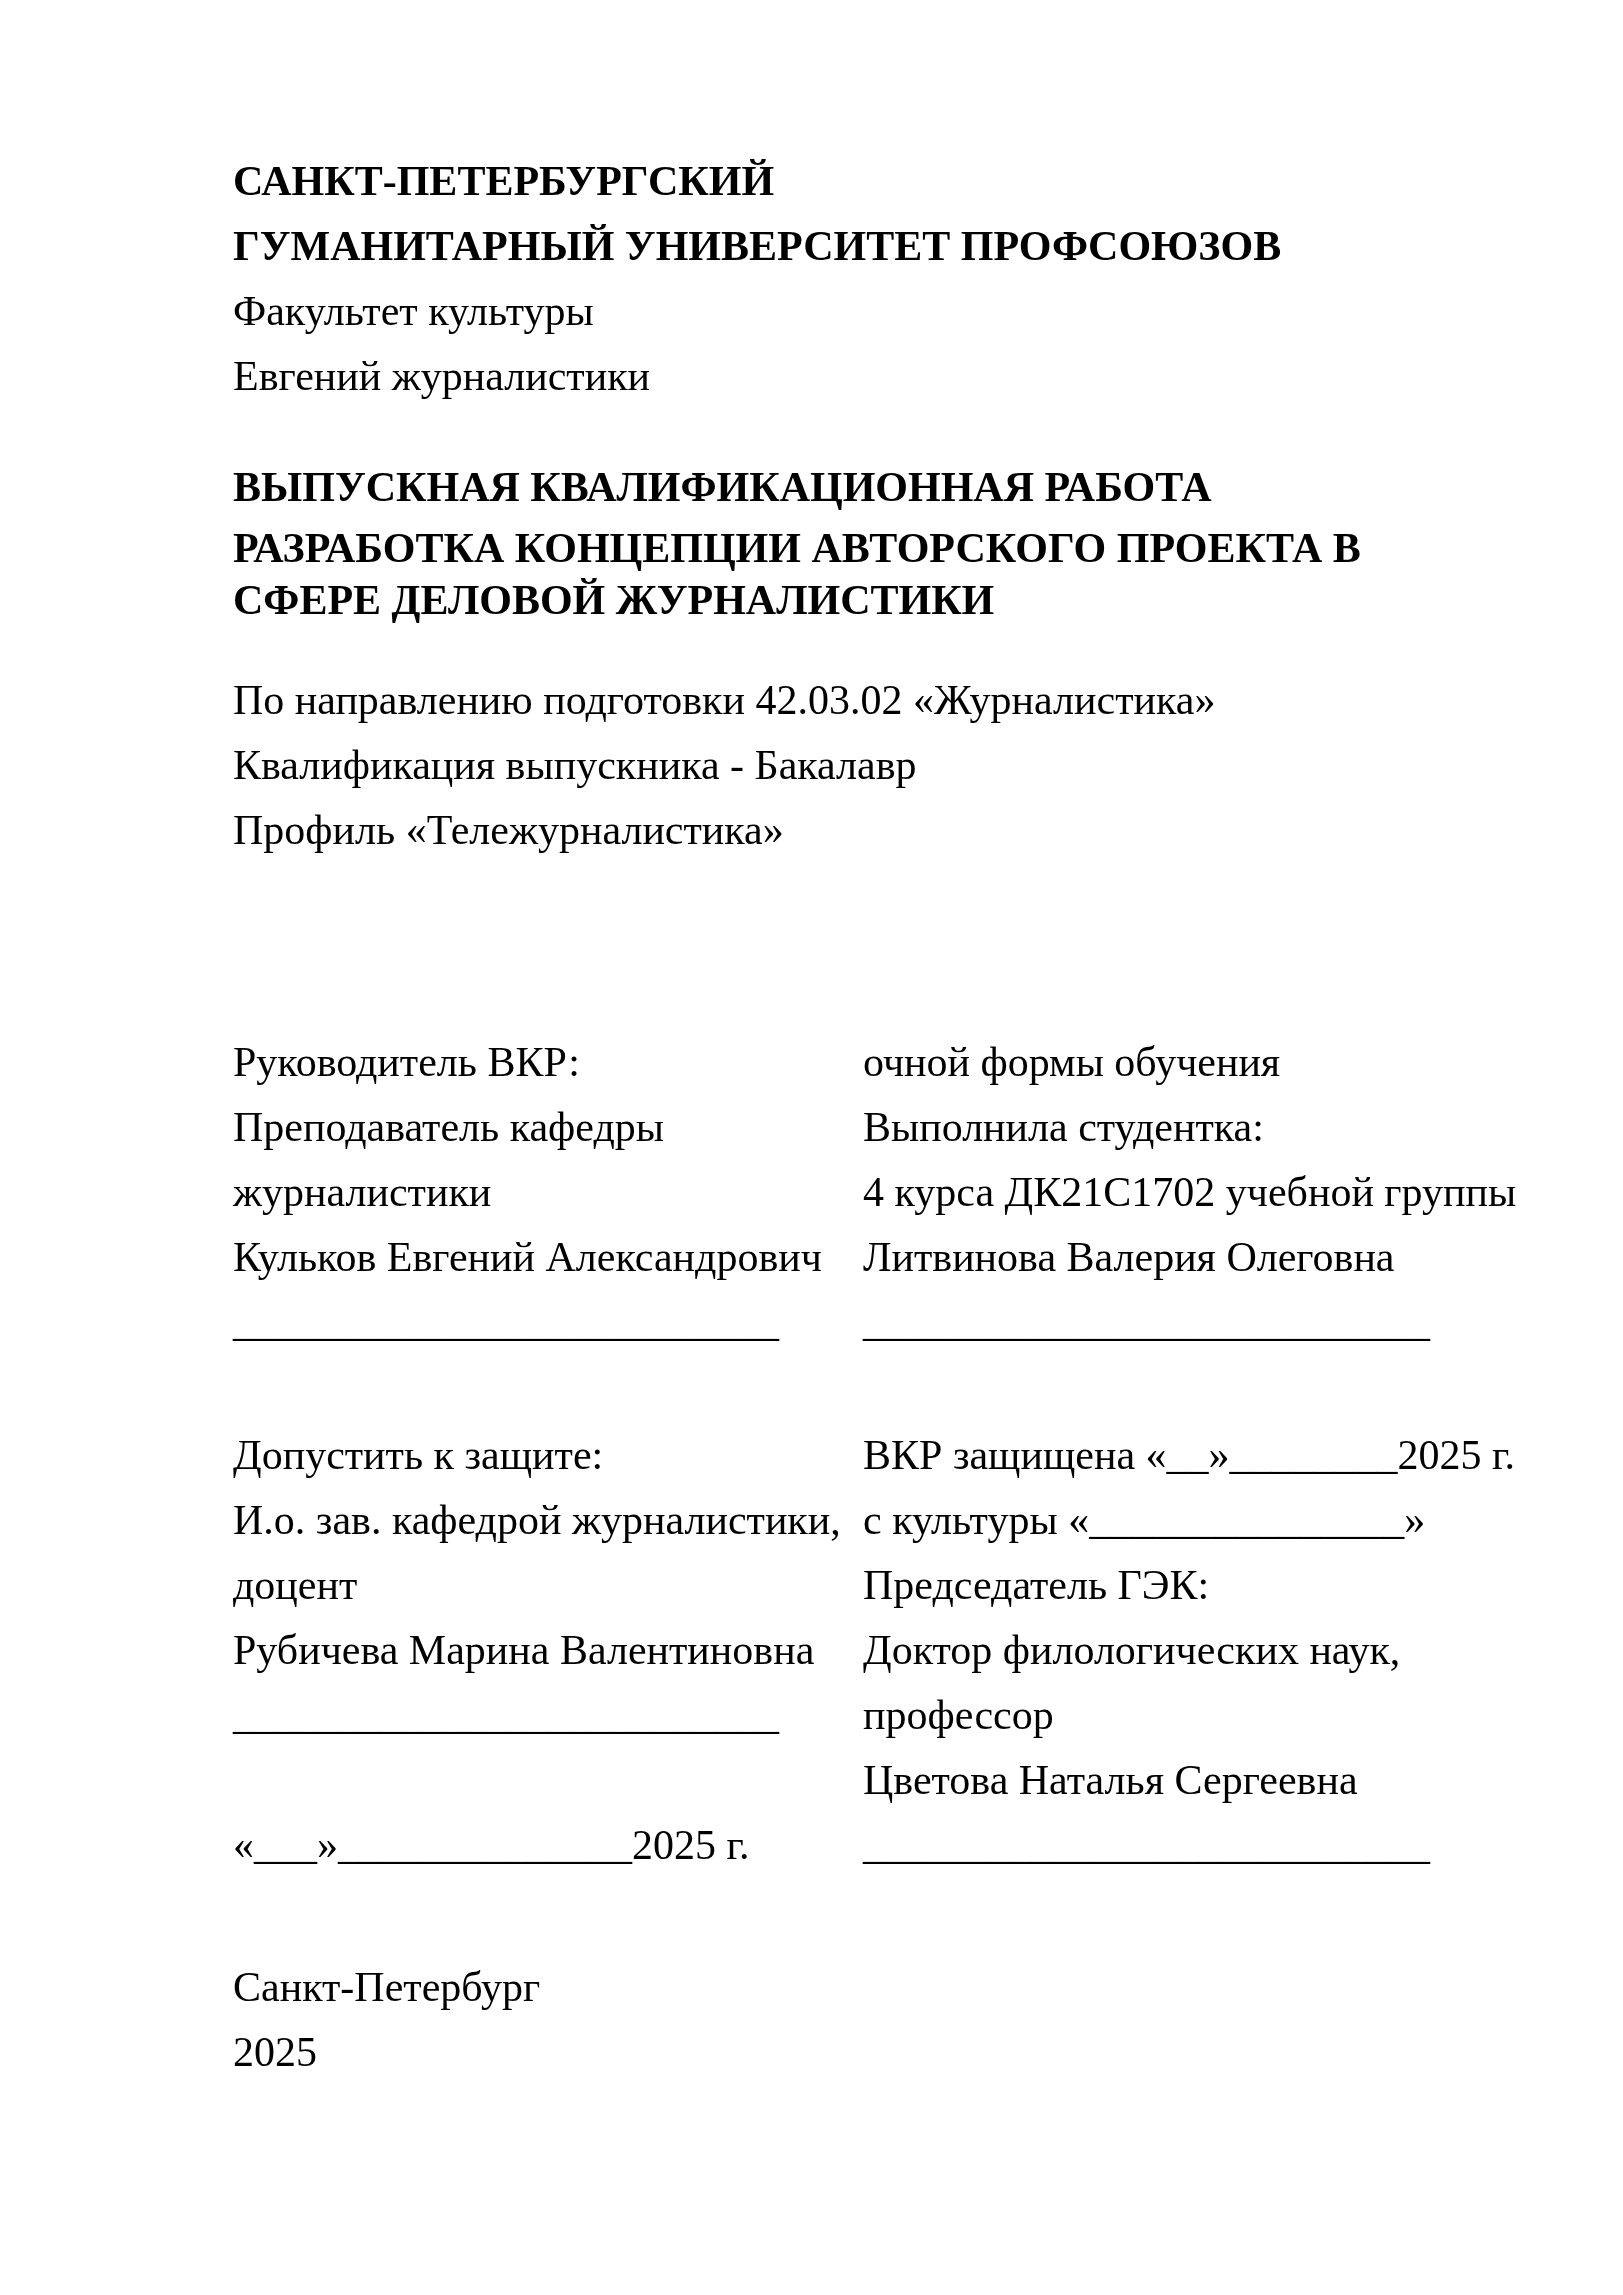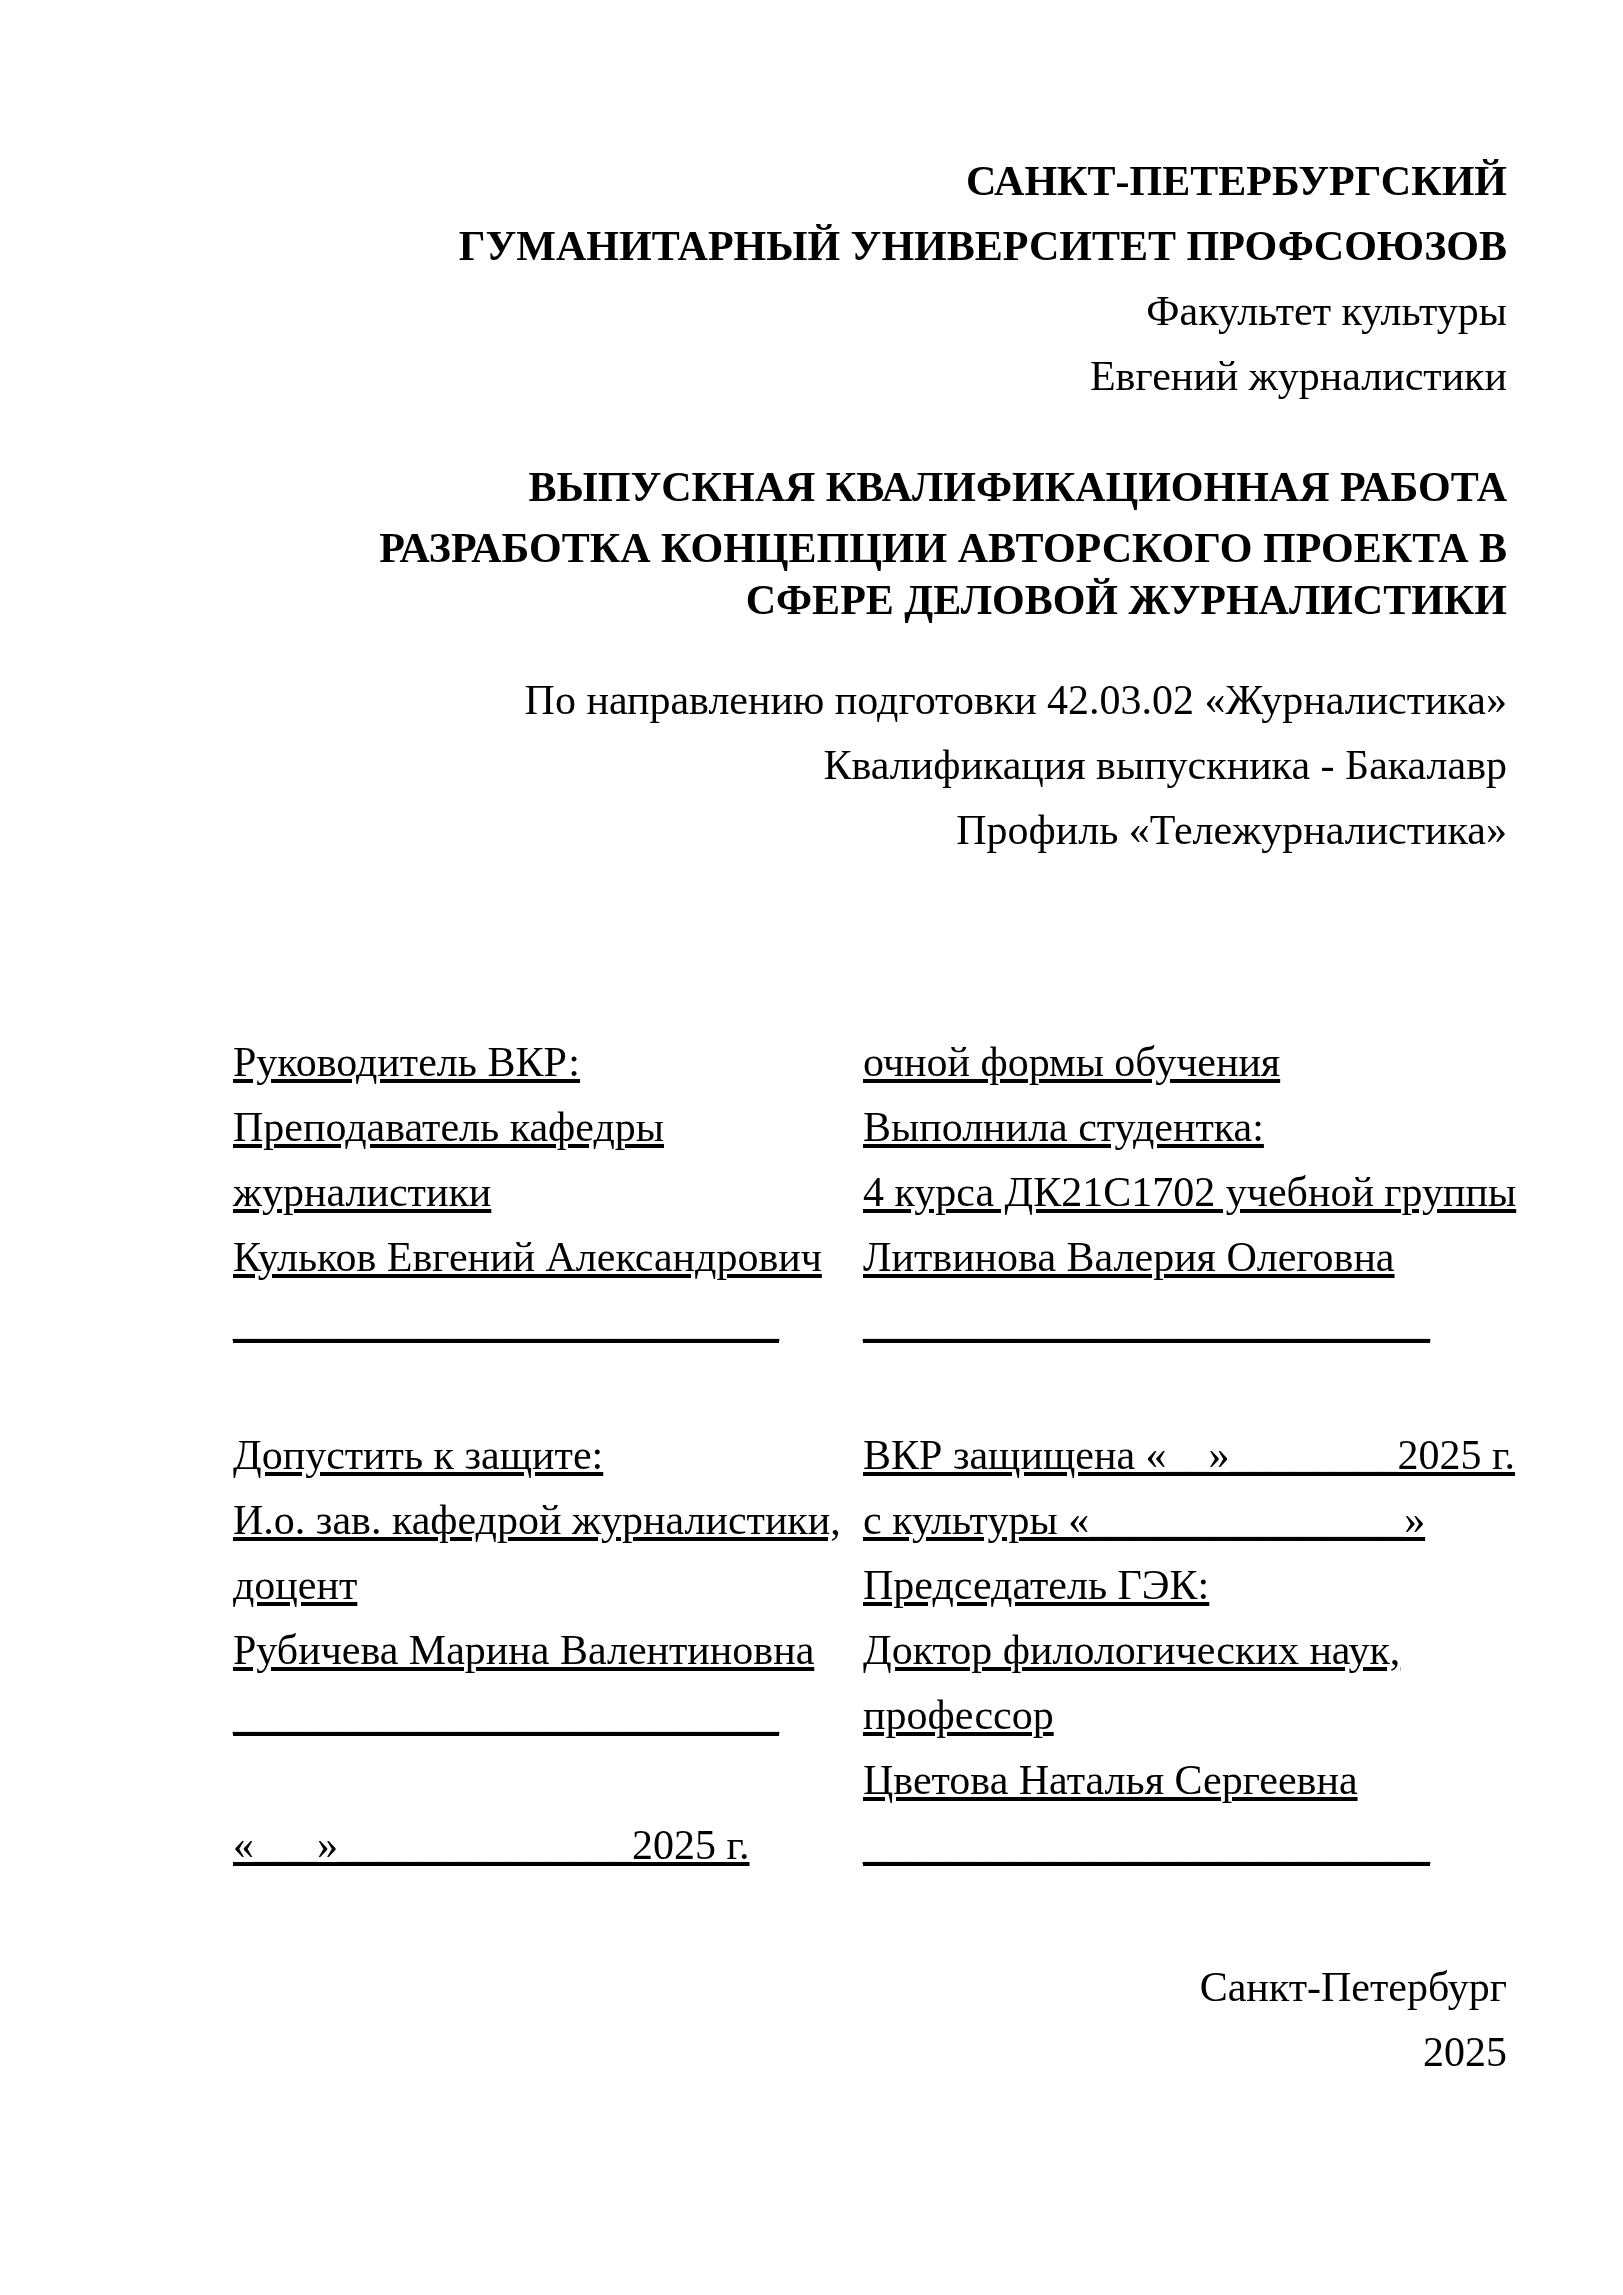"САНКТ-ПЕТЕРБУРГСКИЙ" .center { text-align: right -> left }
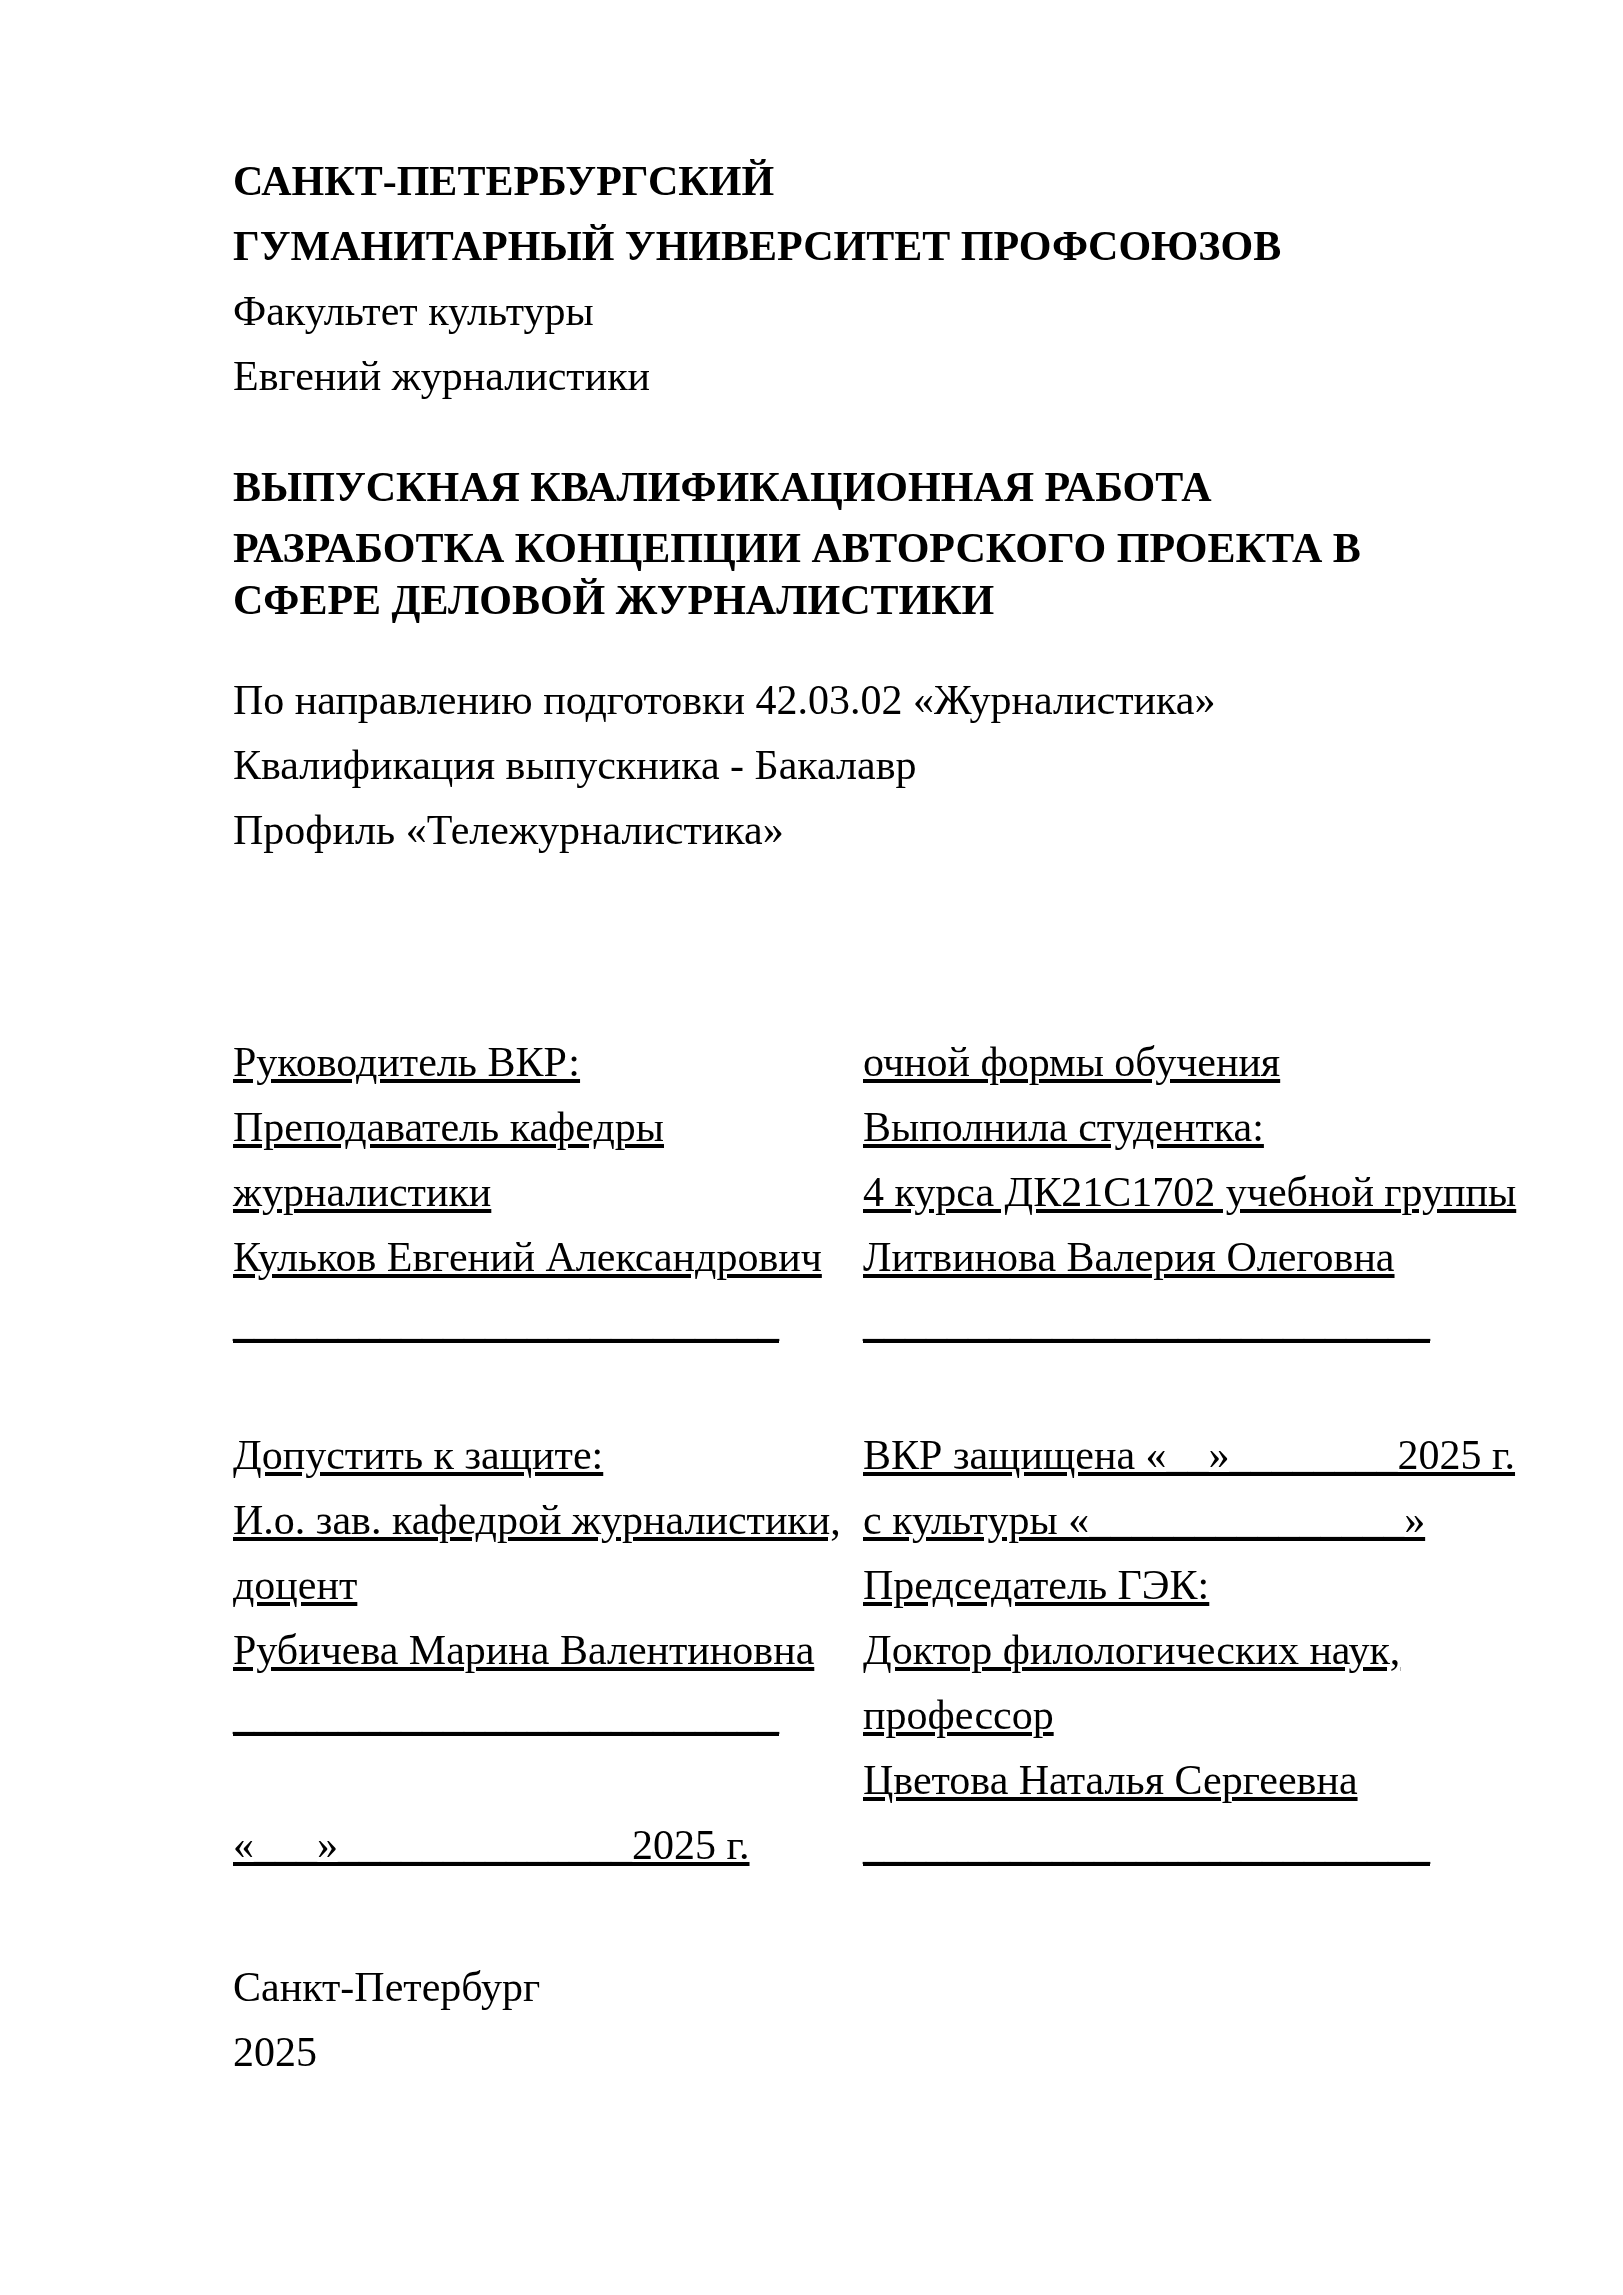"Руководитель ВКР:" .cols { text-decoration: underline -> none }
